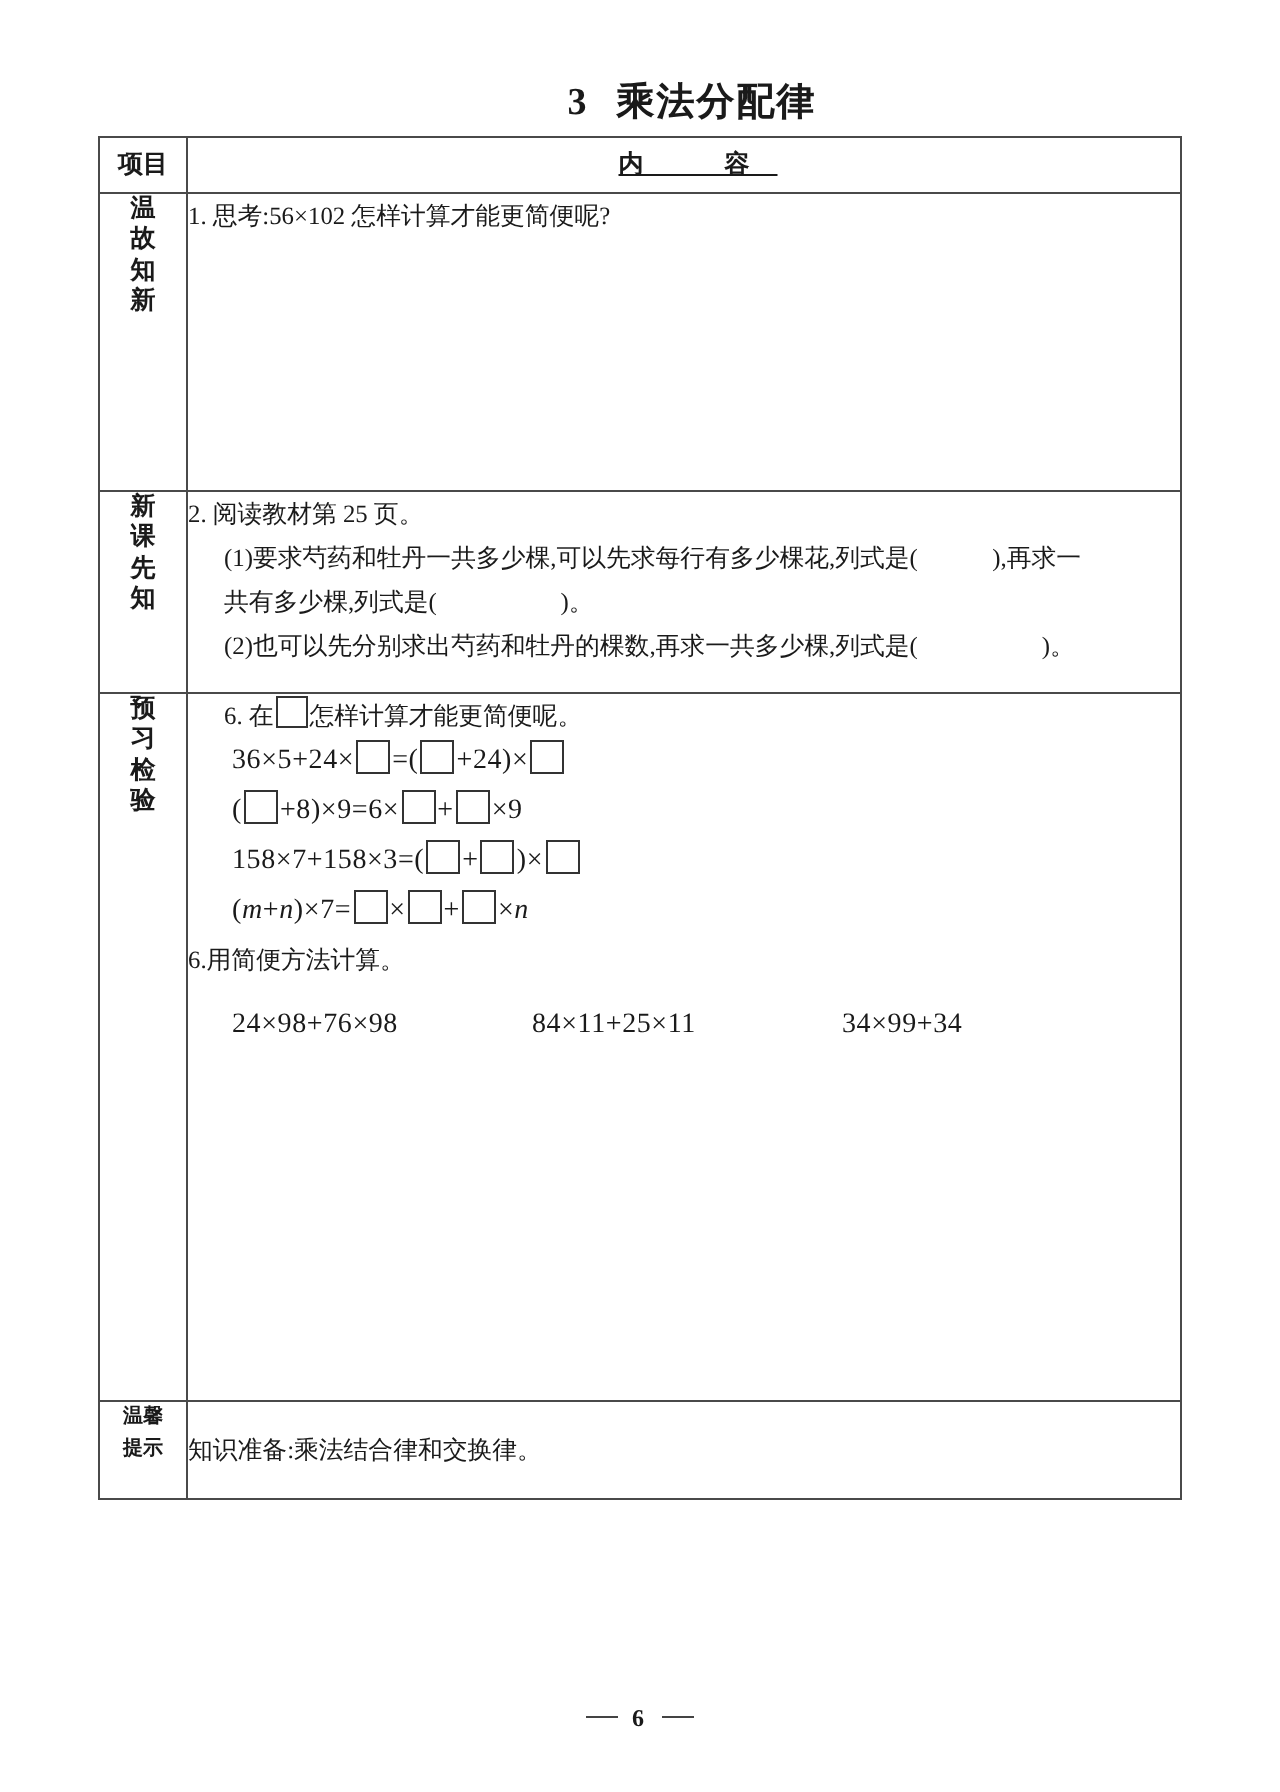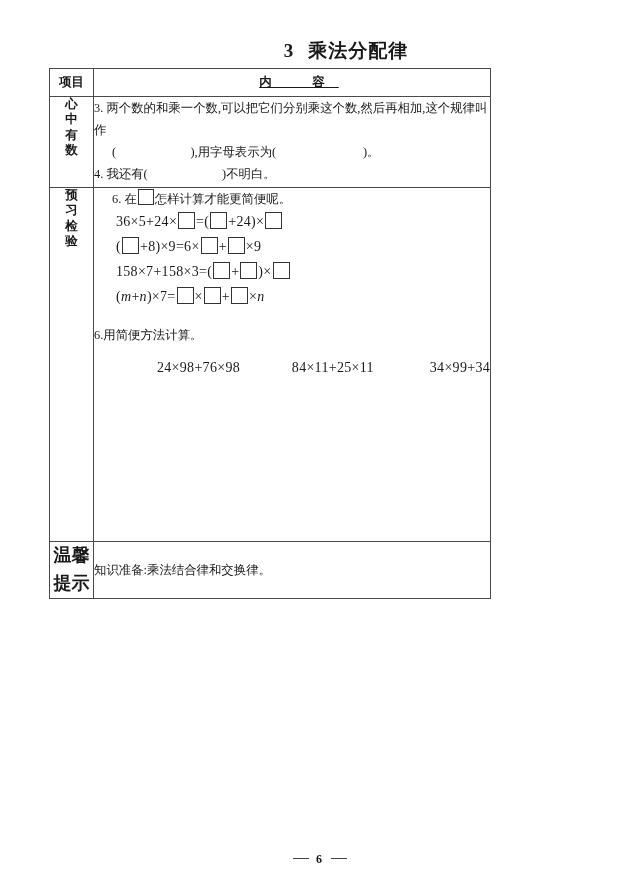"项目" .sheet { width: 442px -> 542px }
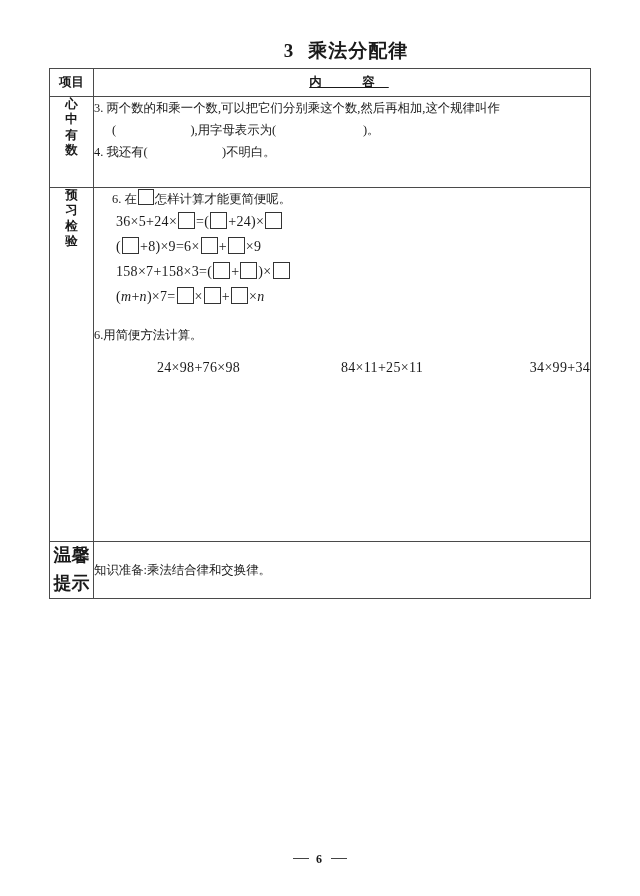"温故知新" tr { html: none -> <tr> <td> <span>温故知新</span> </td> <td> <p>1. 思考:56×102 怎样计算才能更简便呢?</p> </td> </tr> }
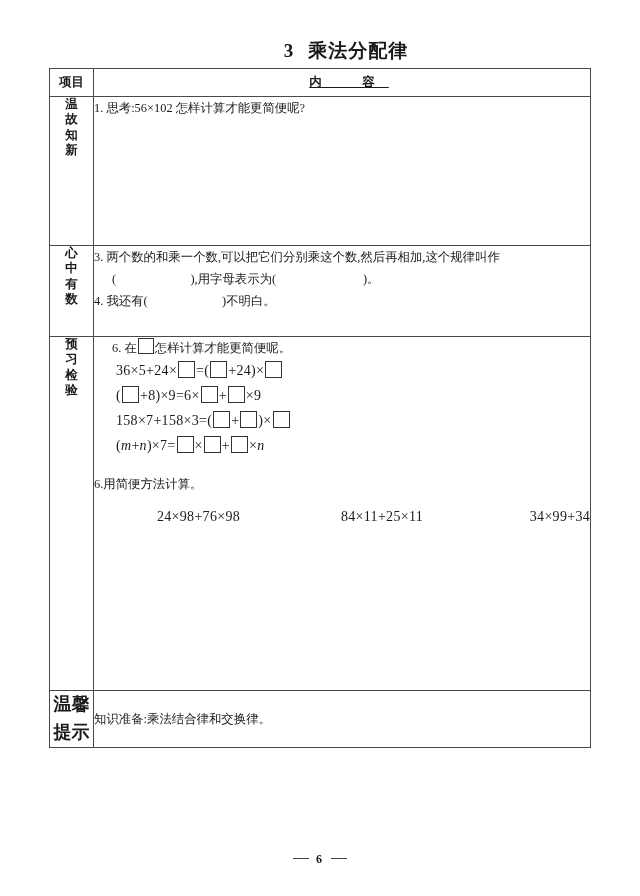"新课先知" tr { html: none -> <tr> <td> <span>新课先知</span> </td> <td> <p>2. 阅读教材第 25 页。</p> <p>(1)要求芍药和牡丹一共多少棵,可以先求每行有多少棵花,列式是( ),再求一</p> <p>共有多少棵,列式是( )。</p> <p>(2)也可以先分别求出芍药和牡丹的棵数,再求一共多少棵,列式是( )。</p> </td> </tr> }
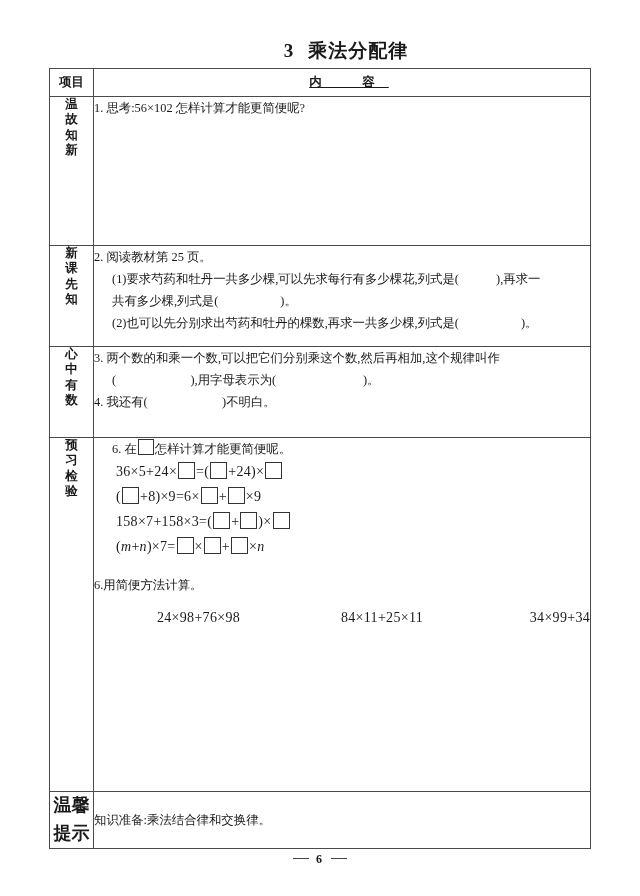"心中有数" tr { html: <tr> <td> <span>心中有数</span> </td> <td> <p>3. 两个数的和乘一个数,可以把它们分别乘这个数,然后再相加,这个规律叫作</p> <p>( ),用字母表示为( )。</p> <p>4. 我还有( )不明白。</p> </td> </tr> -> none }
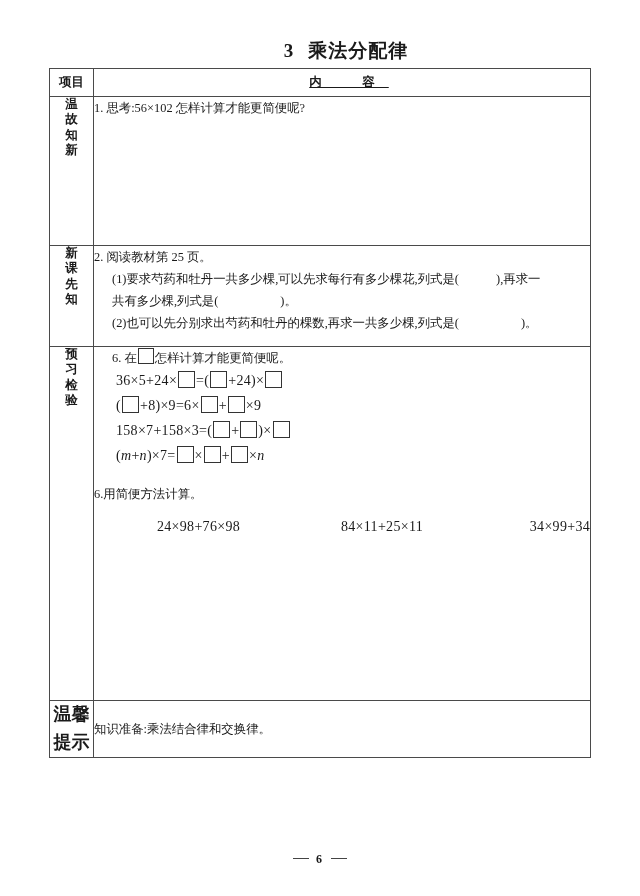"6.用简便方法计算。" p { margin-top: 14px -> none }
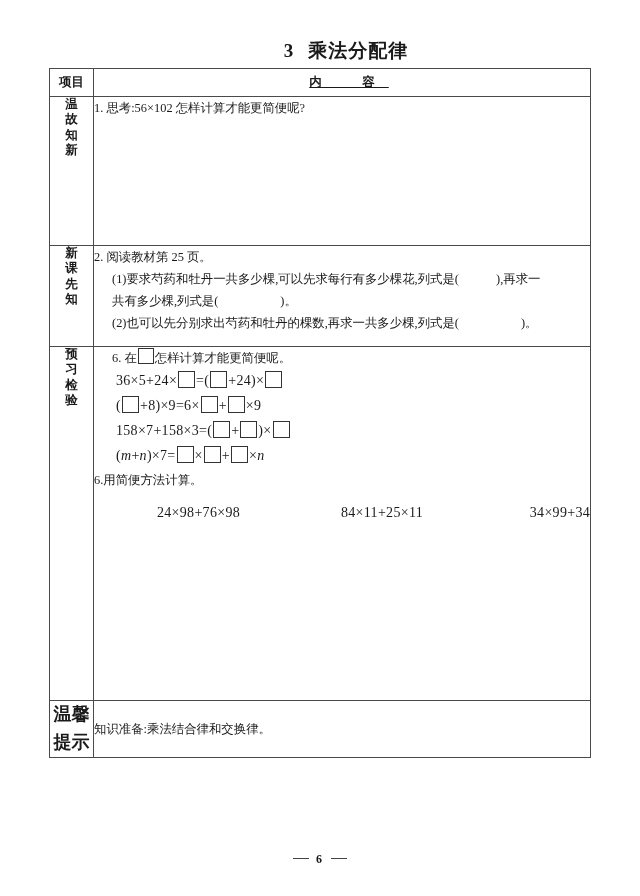"24×98+76×98" .calc-row span { margin-left: 41px -> none }
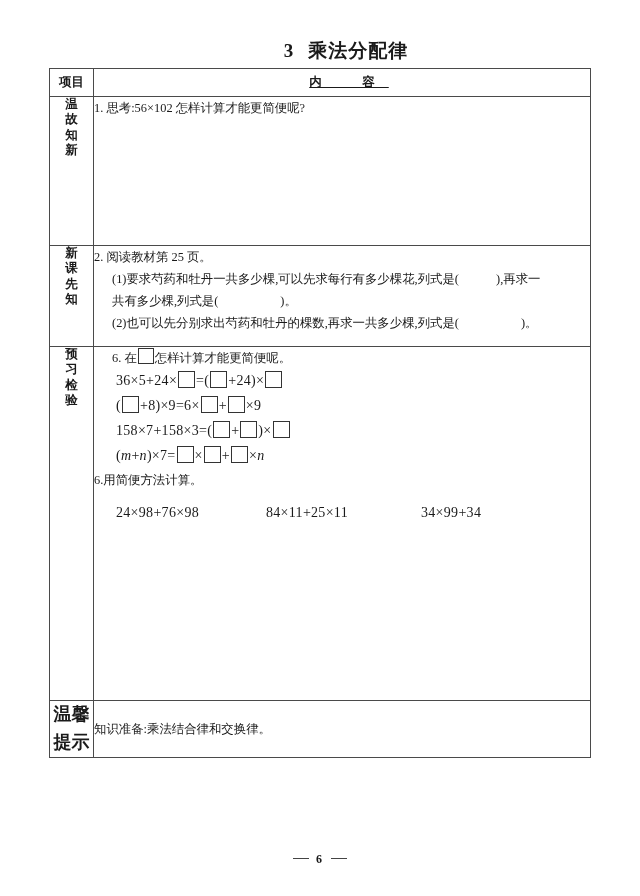"温馨" .hlabel { font-size: 18px -> 10px }
